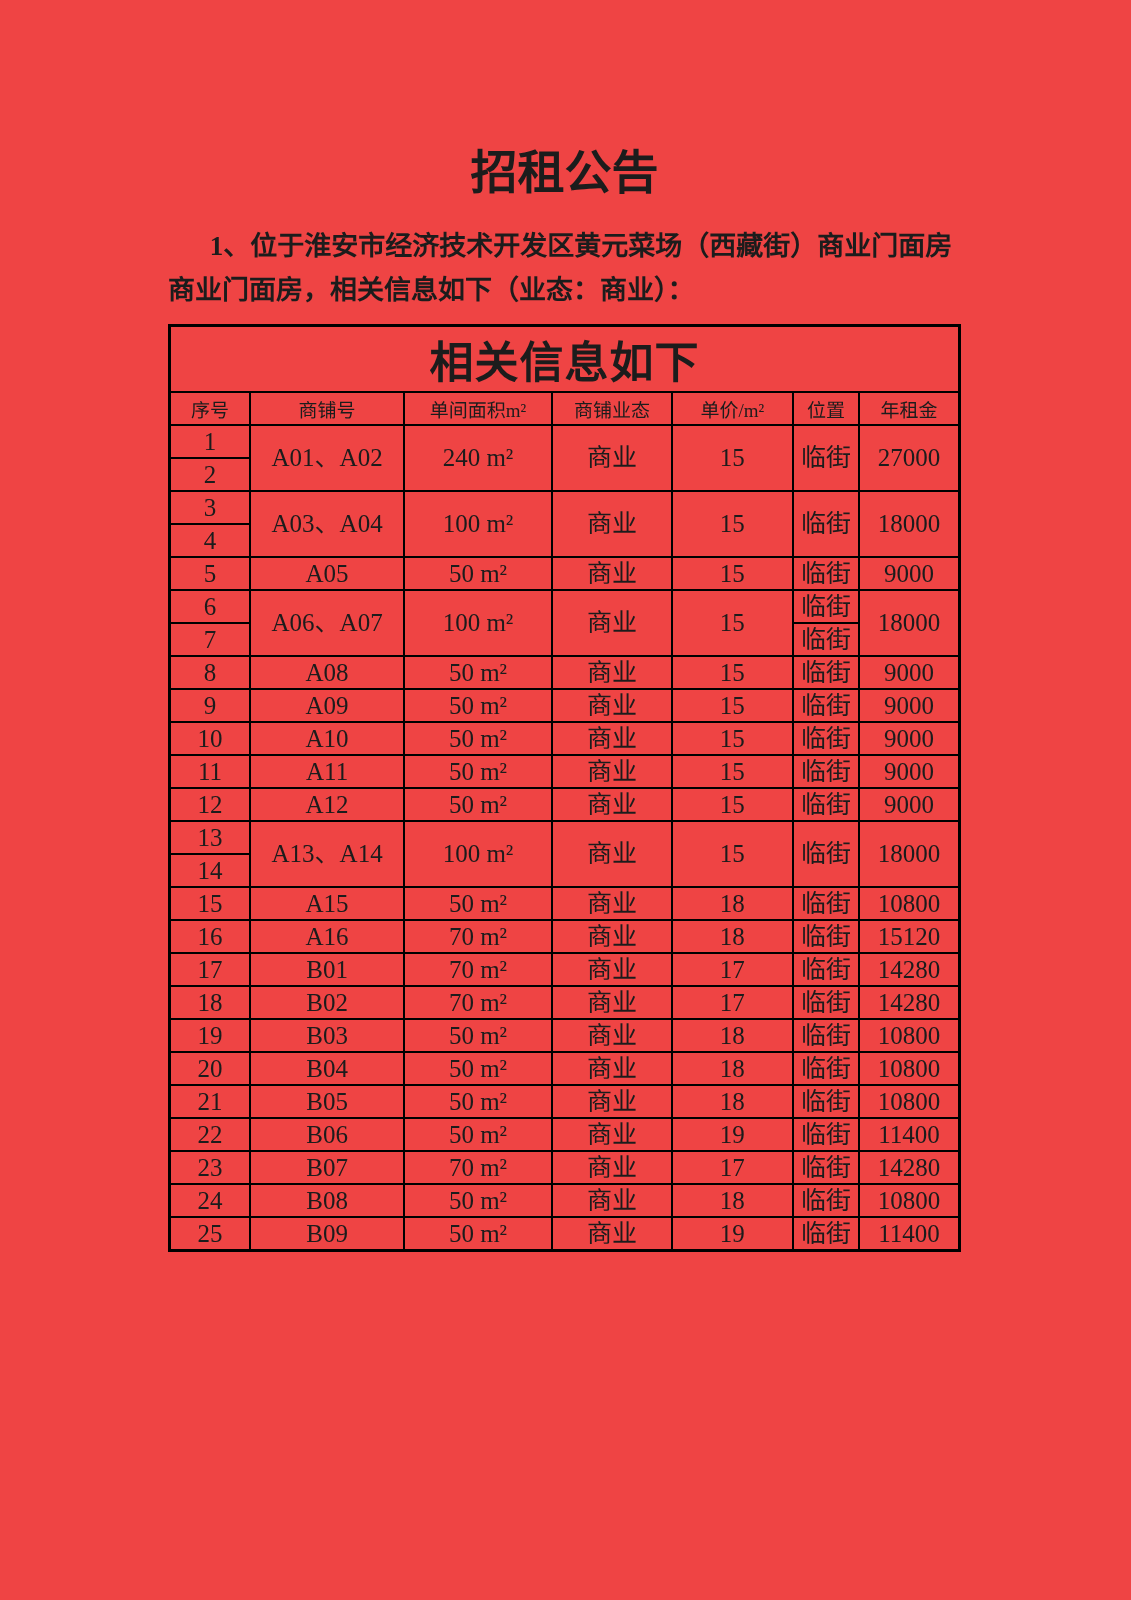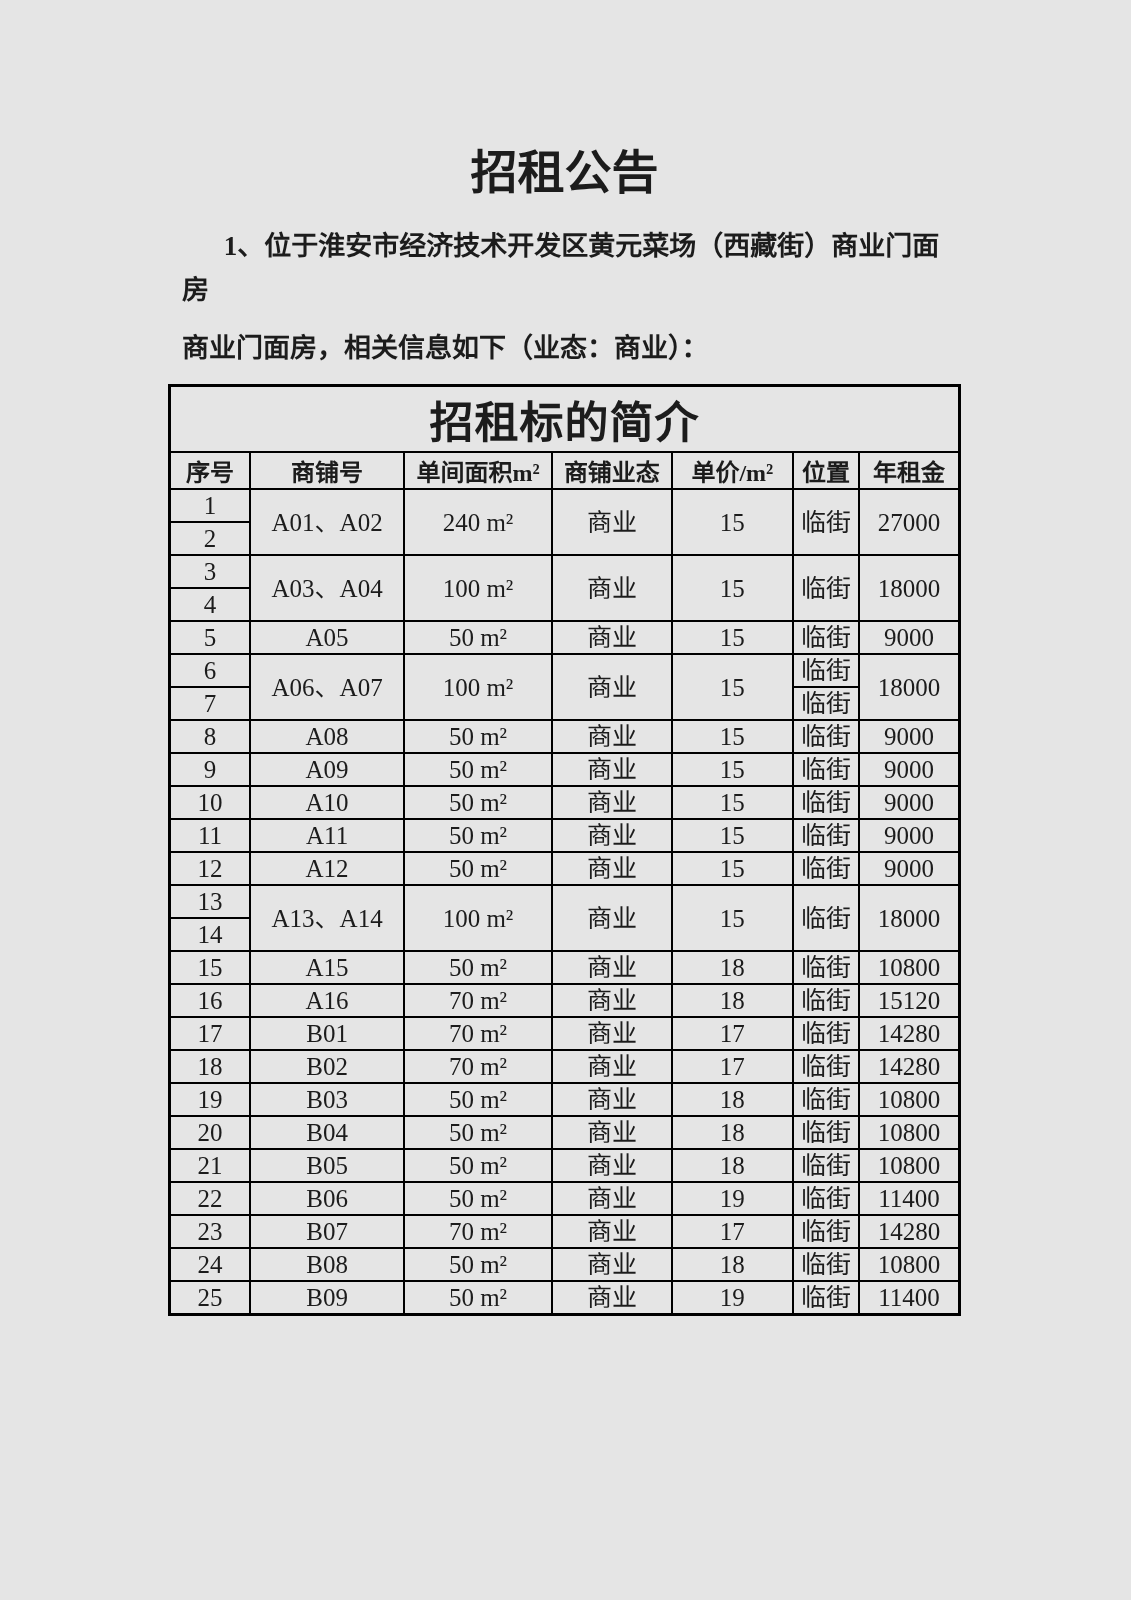"招租公告" .page { background: #e5e5e5 -> #ef4444 }
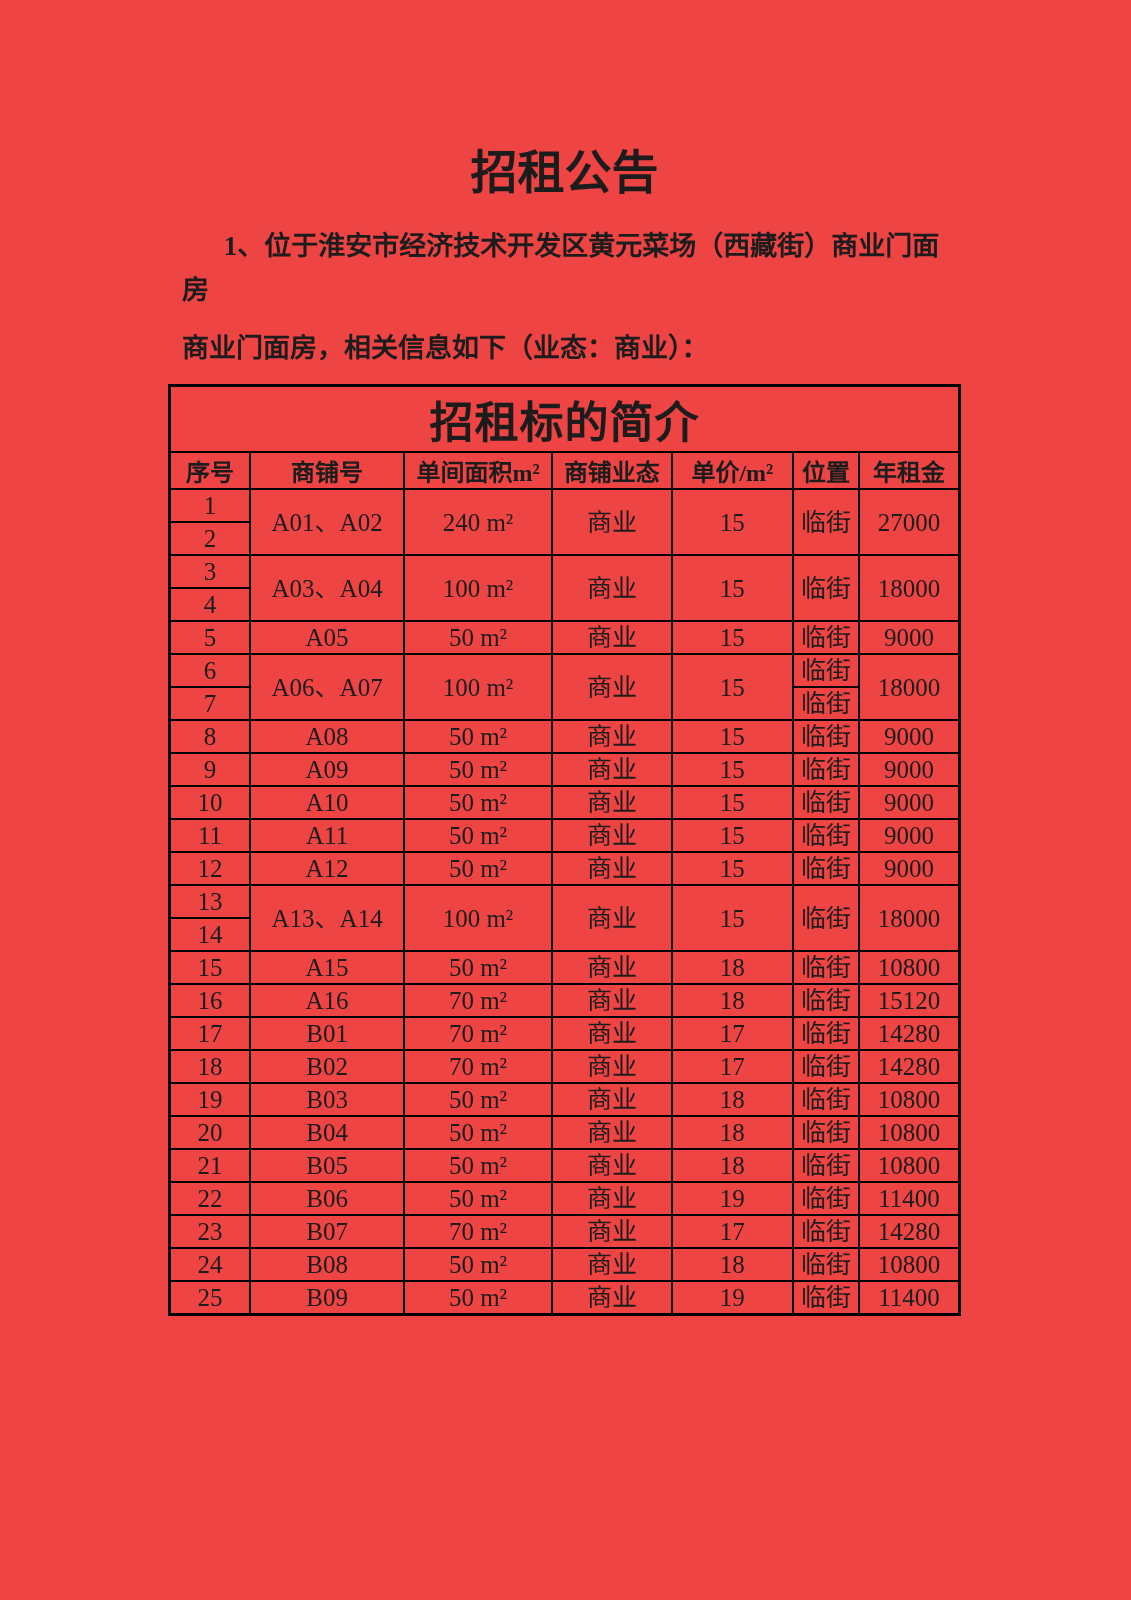"1、位于淮安市经济技术开发区黄元菜场（西藏街）商业门面房" .intro-line { margin: 14px -> 0 }
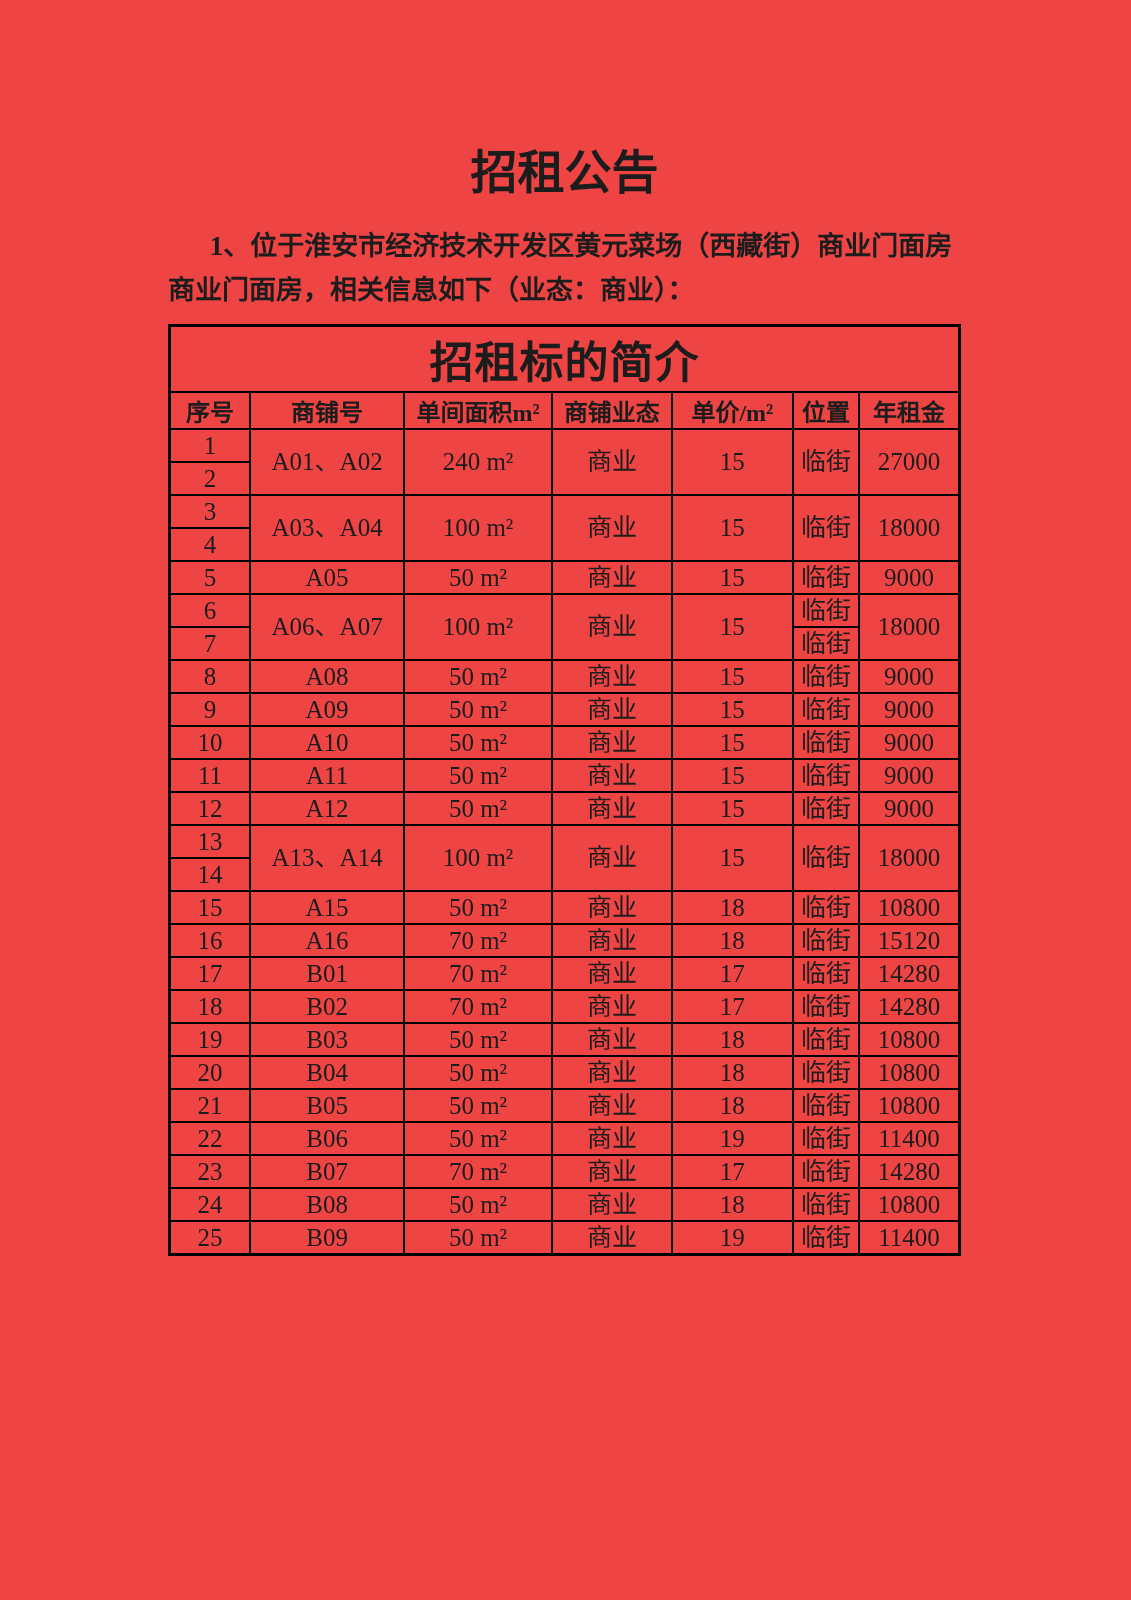"招租标的简介" th.tbl-title { text: 招租标的简介 -> 相关信息如下 }
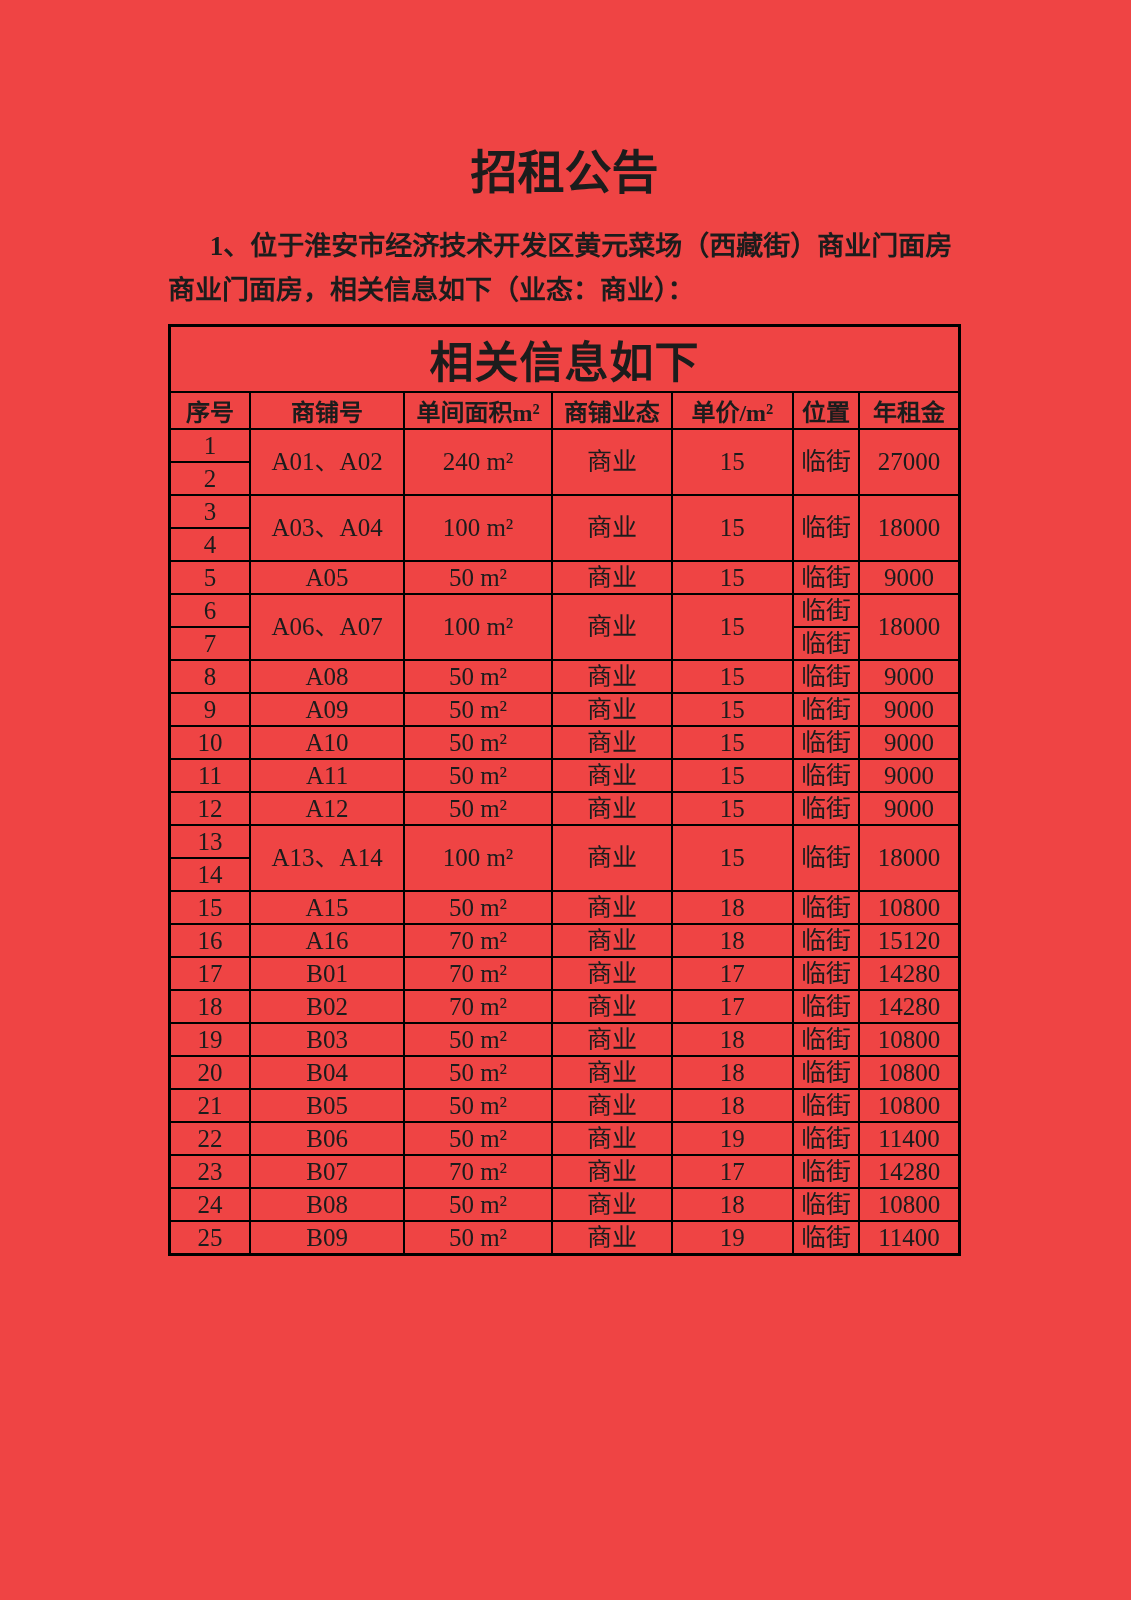"序号" .col-h { font-size: 24px -> 19px; font-weight: 700 -> 400 }
